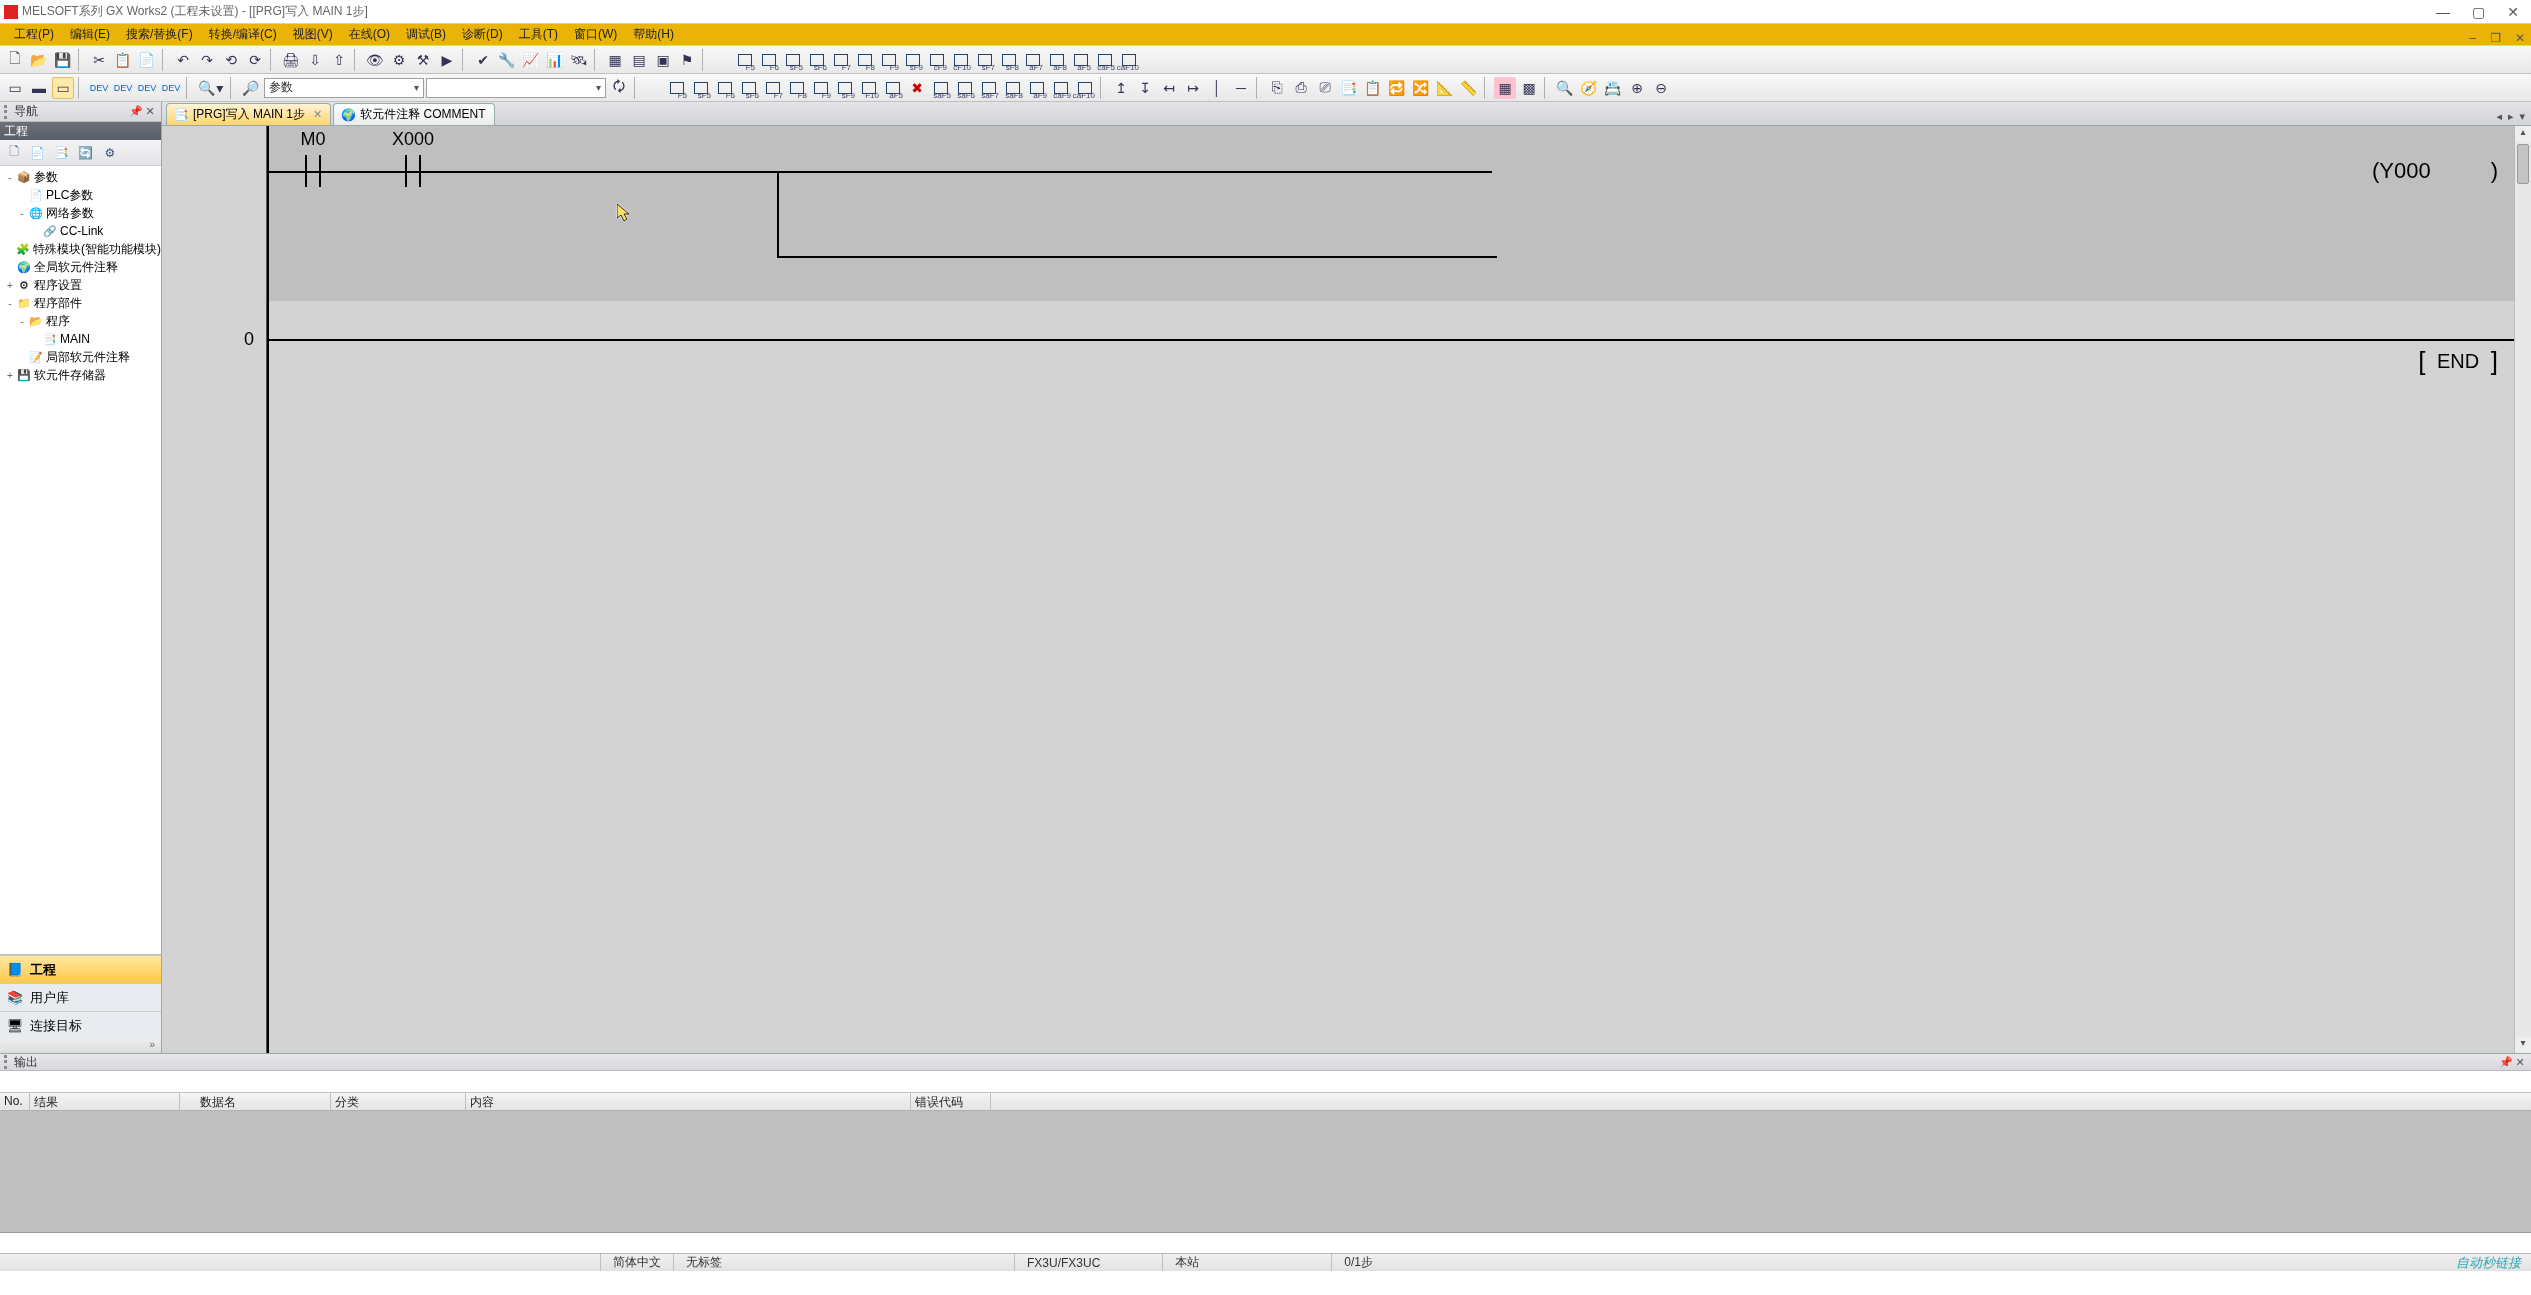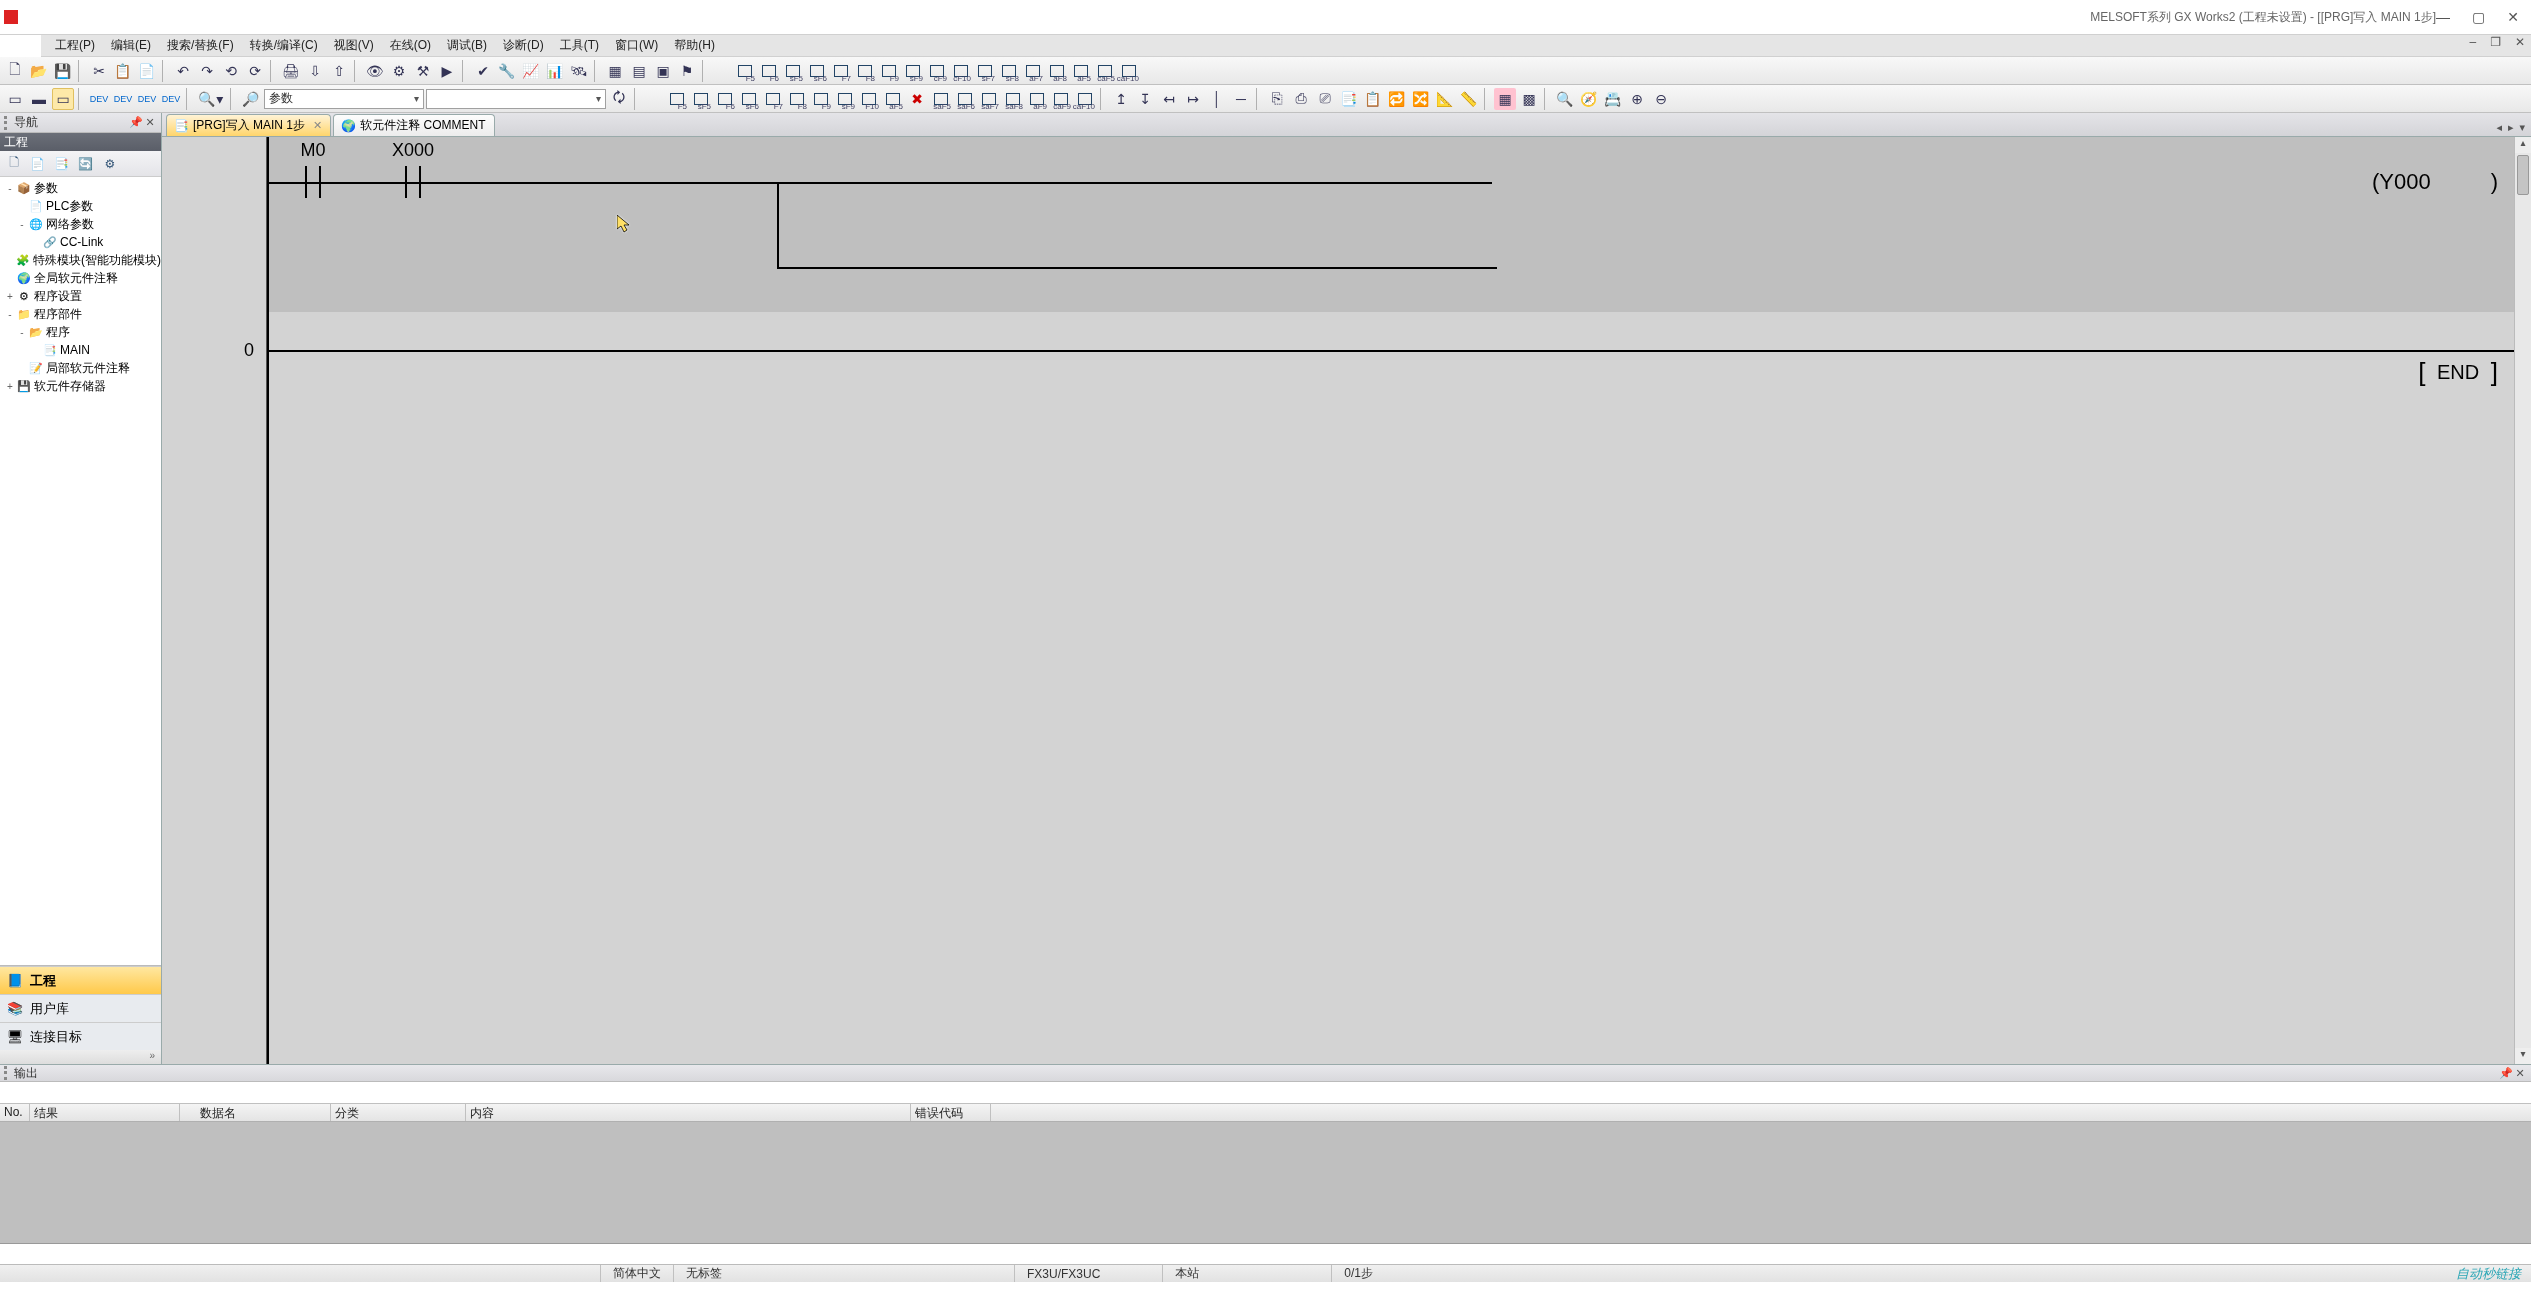"MELSOFT系列 GX Works2 (工程未设置) -" .titlebar { height: 35px -> 24px; text-align: right -> none }
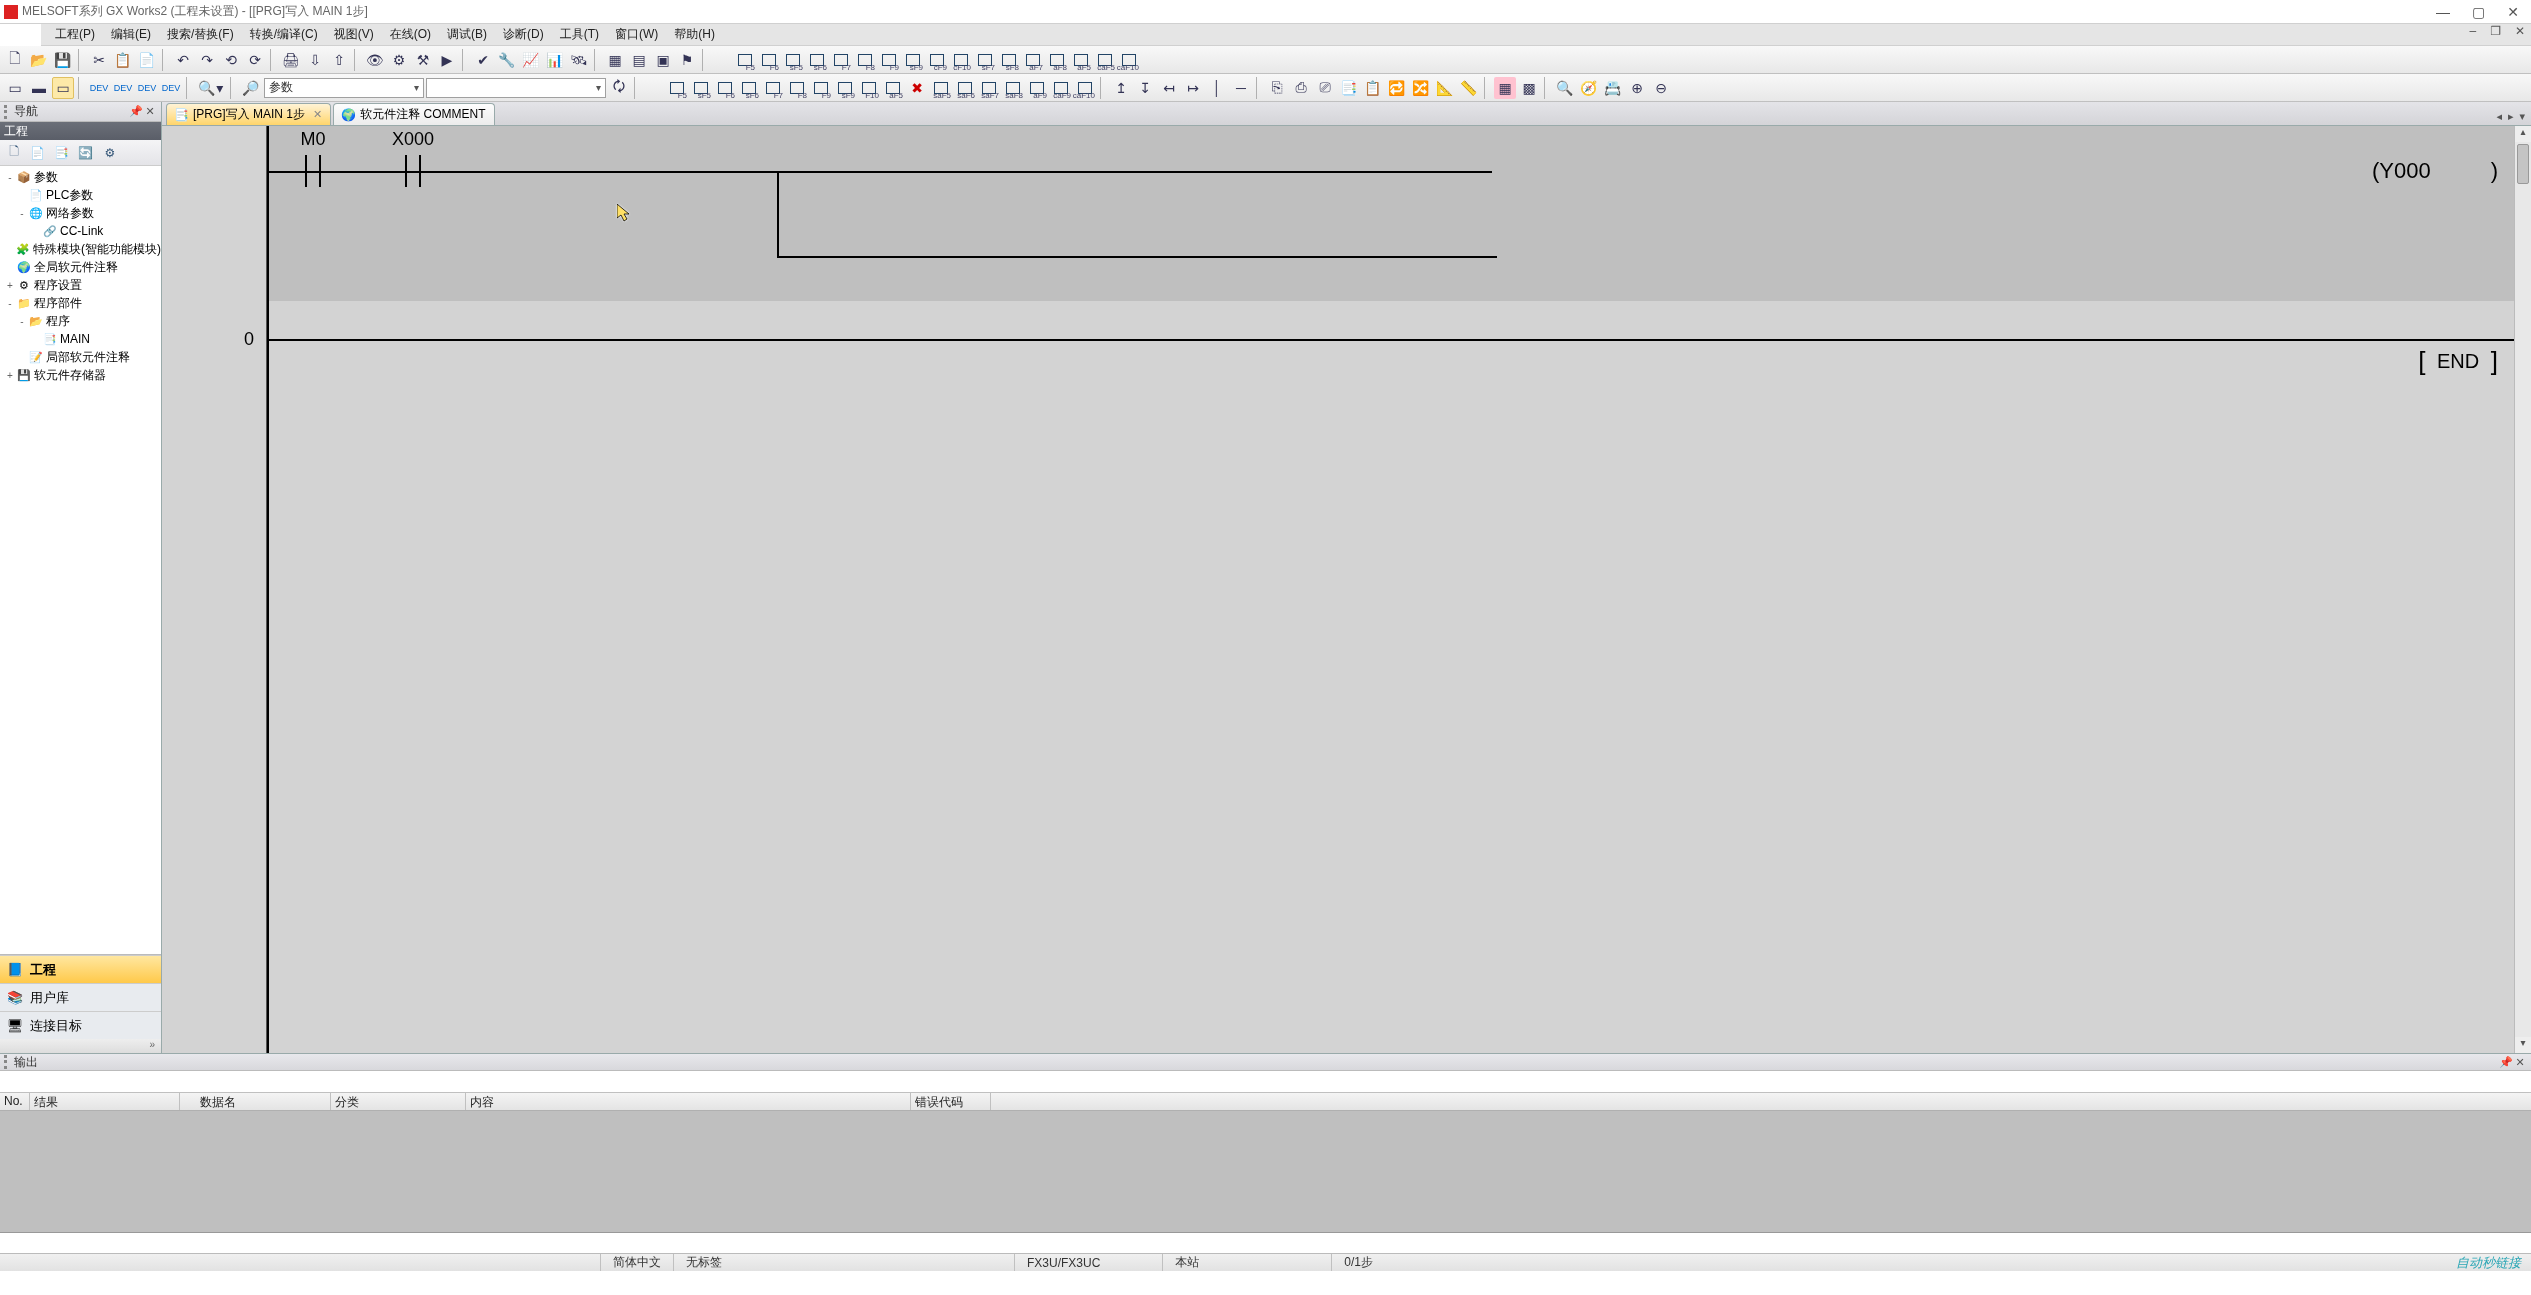"工程(P)" .menubar { align-items: flex-start -> flex-end; background: #e5e5e5 -> #eab308; margin-left: 41px -> none }
